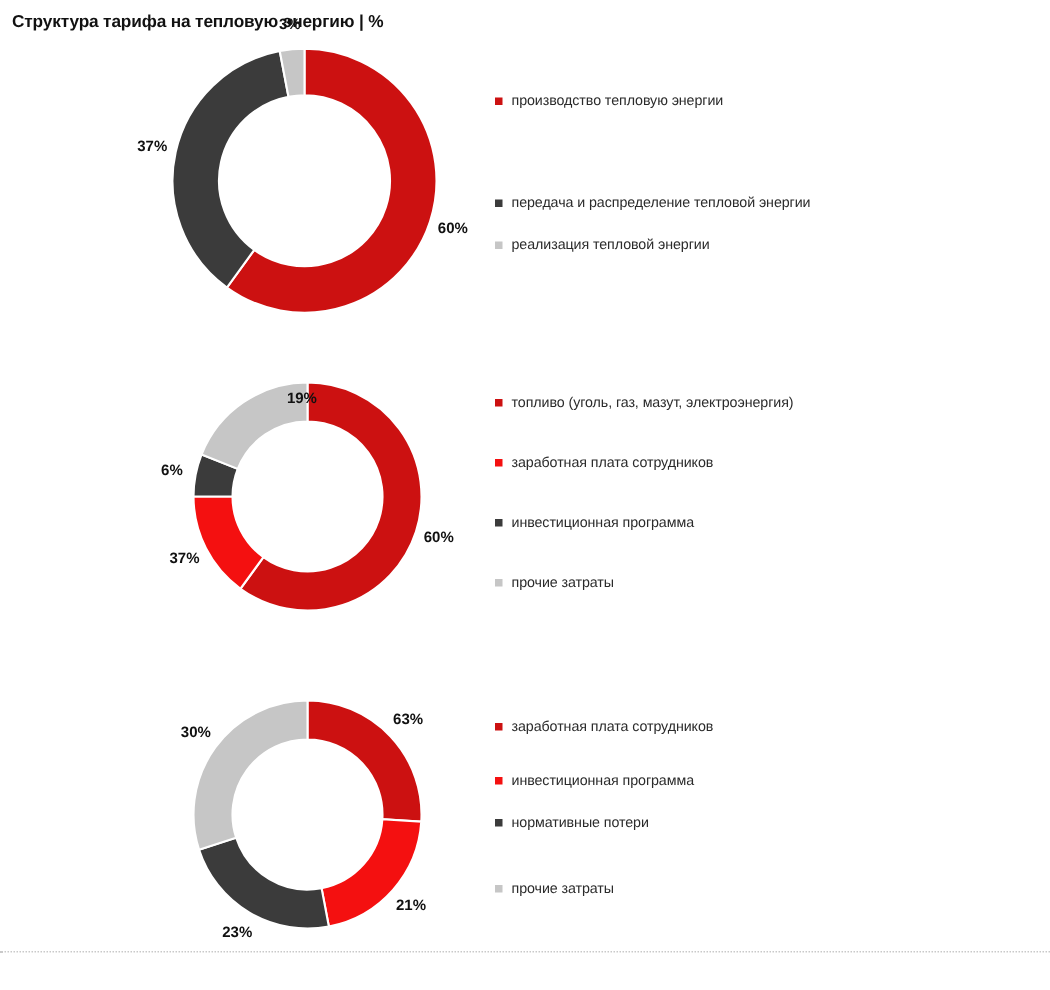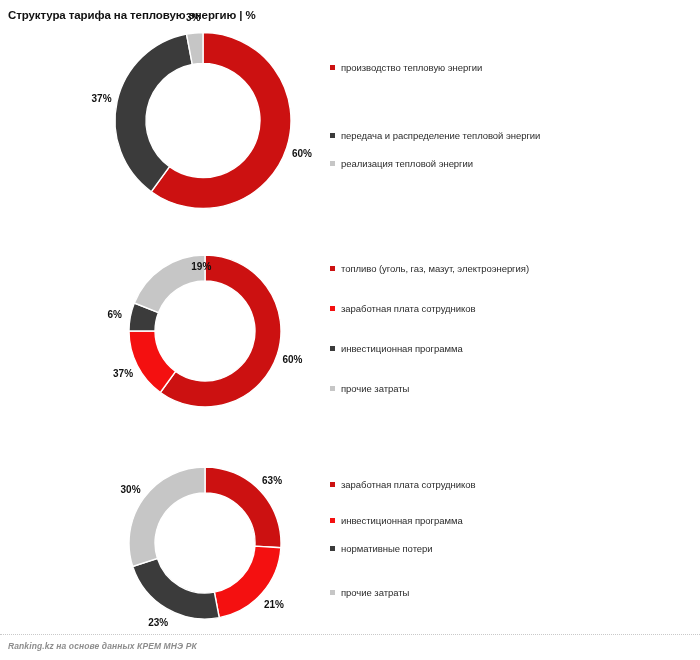"Ranking.kz на основе данных КРЕМ" div.footer-text { html: <div>Ranking.kz на основе данных КРЕМ МНЭ РК</div> -> none }
